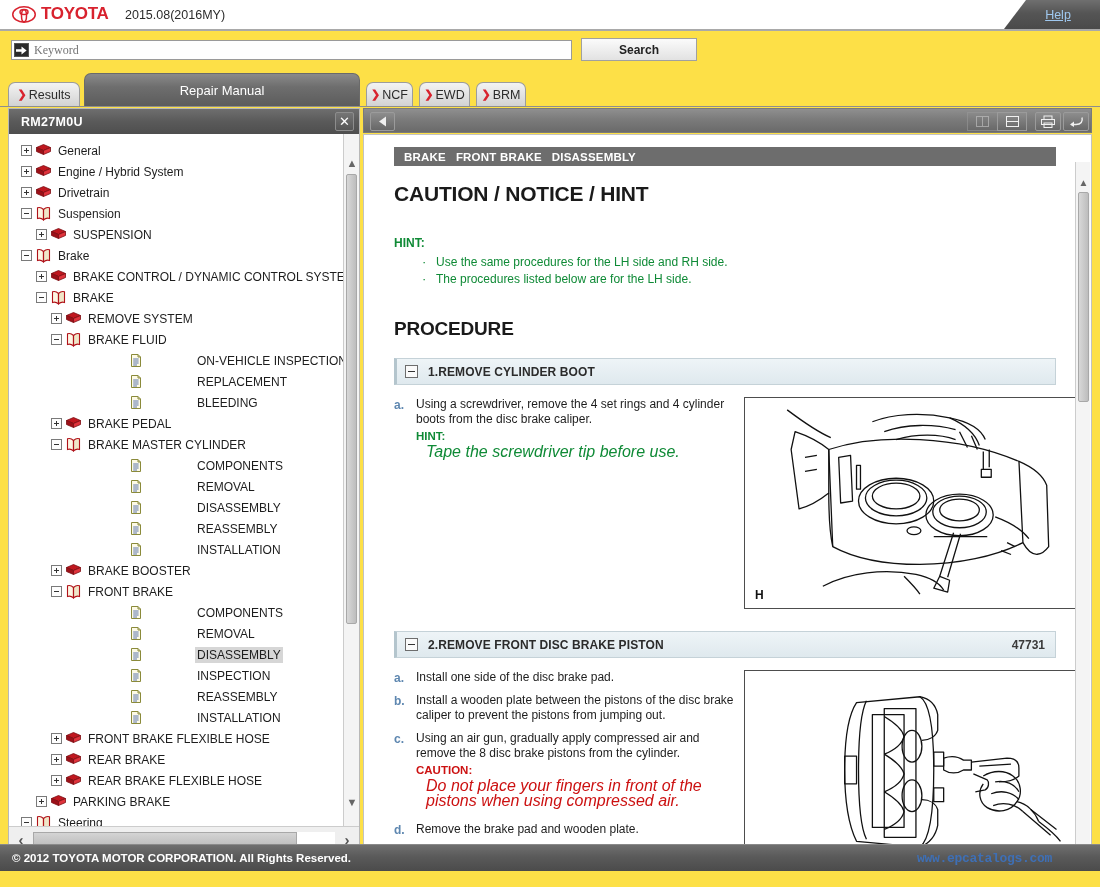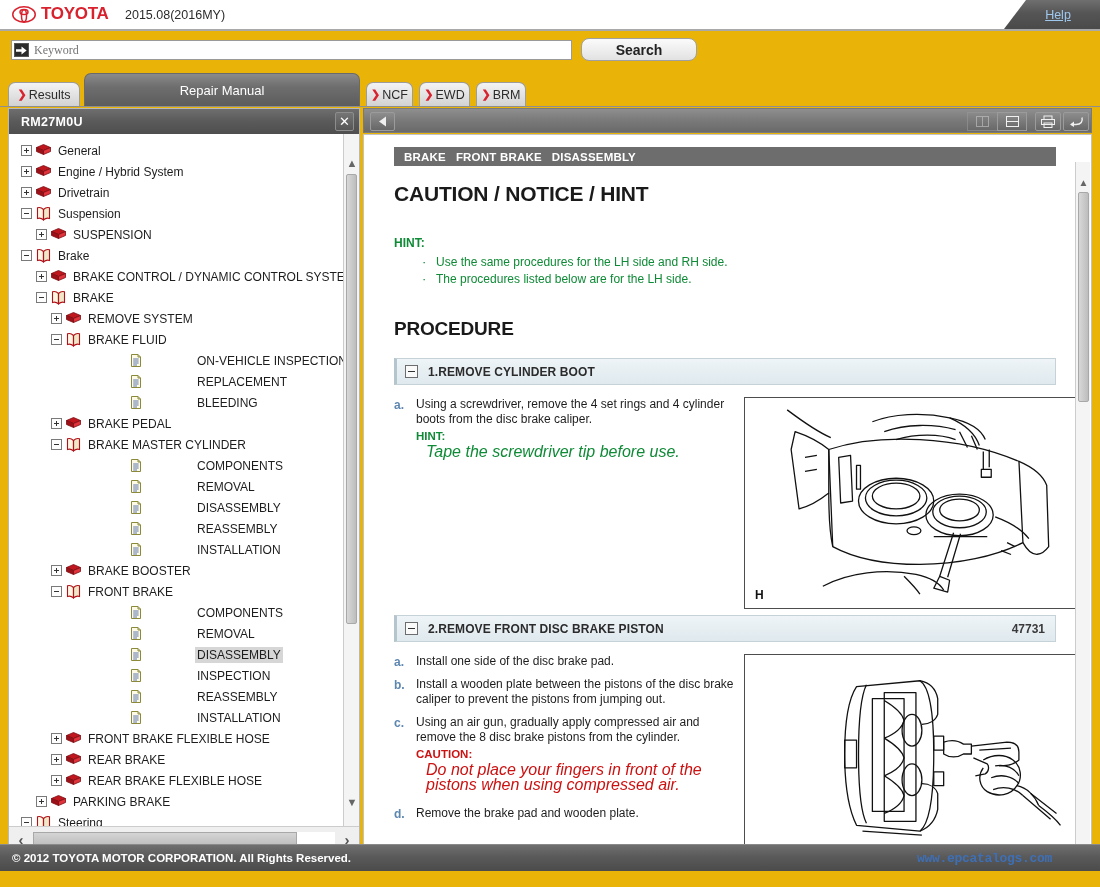"TOYOTA" #app { background: #eab308 -> #fde047 }
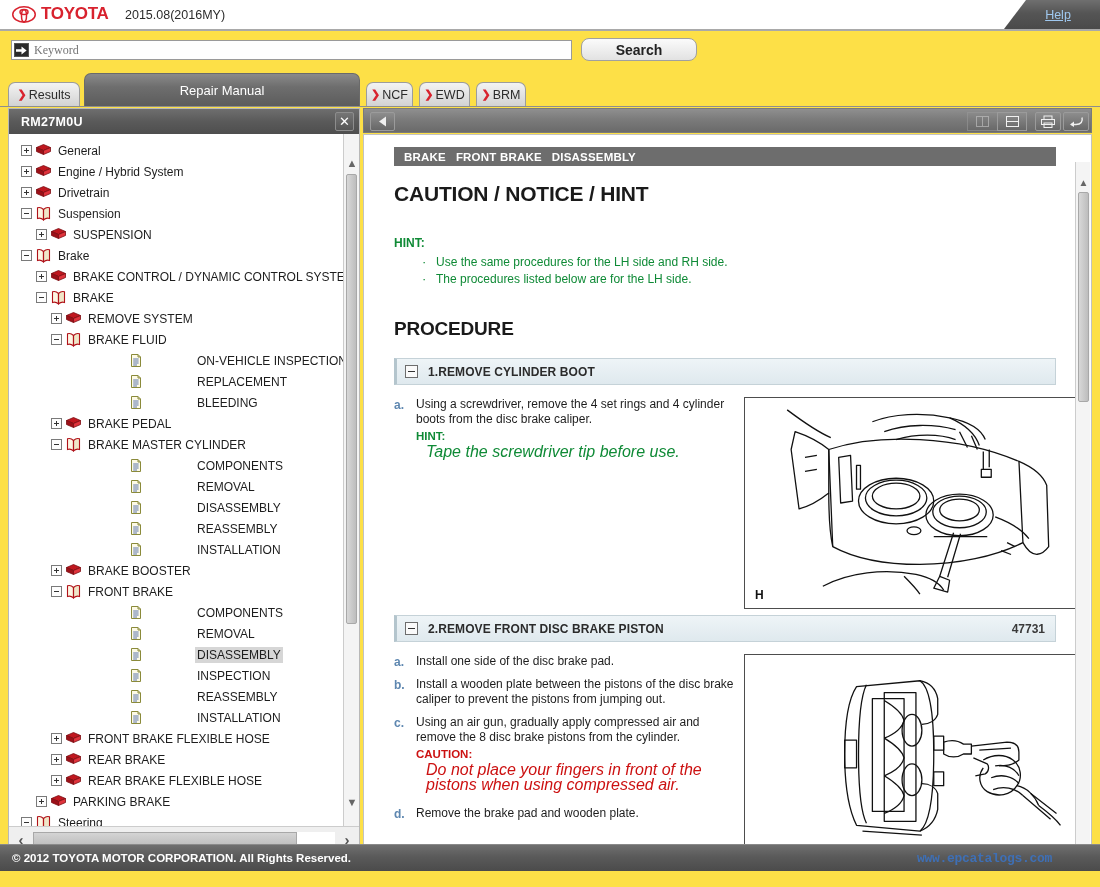"Search" .search-btn { border-radius: 8px -> 0; font-size: 14px -> 12px }
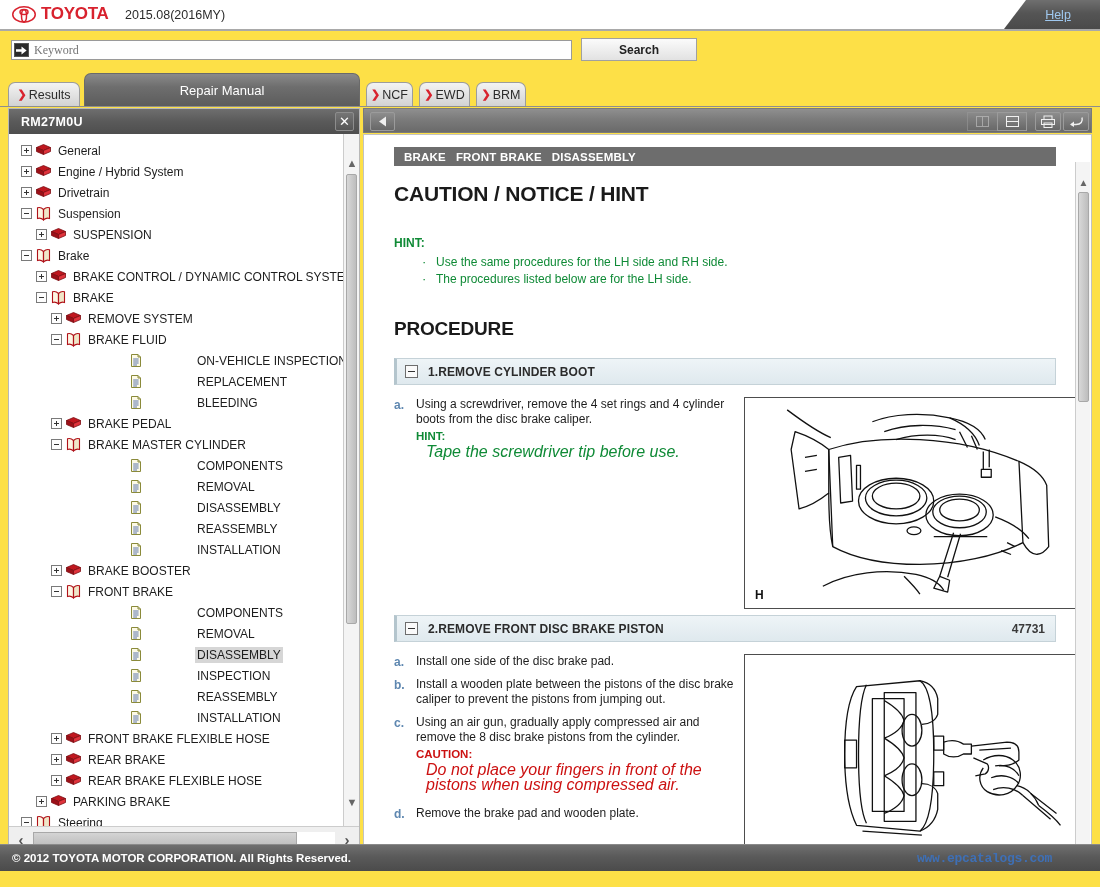"2.REMOVE FRONT DISC BRAKE PISTON" div.step-bar { margin-top: 6px -> 22px }
